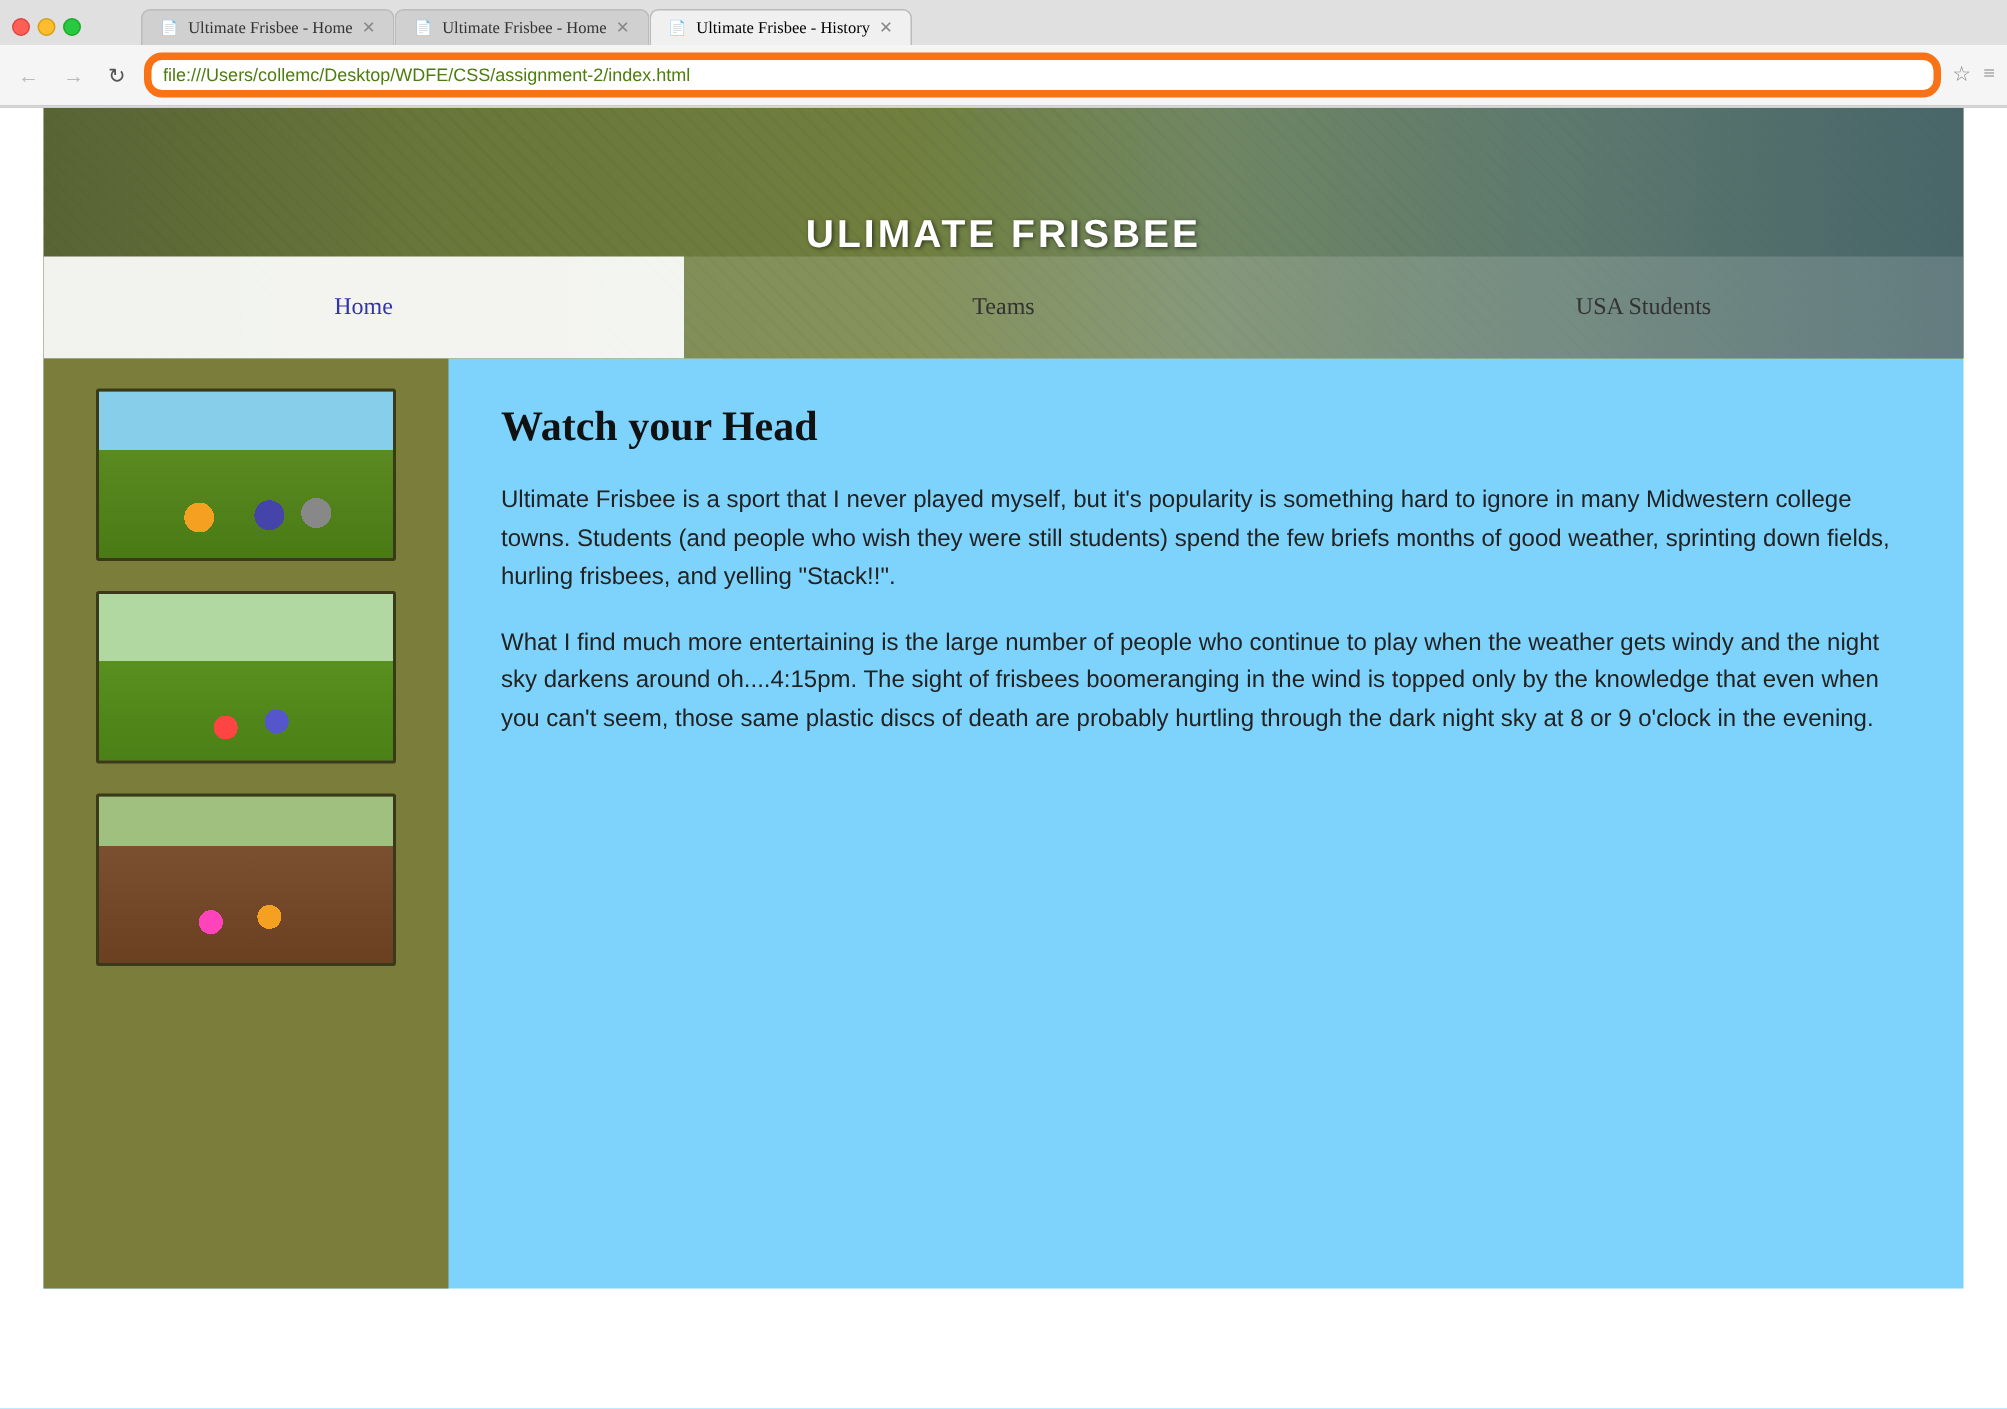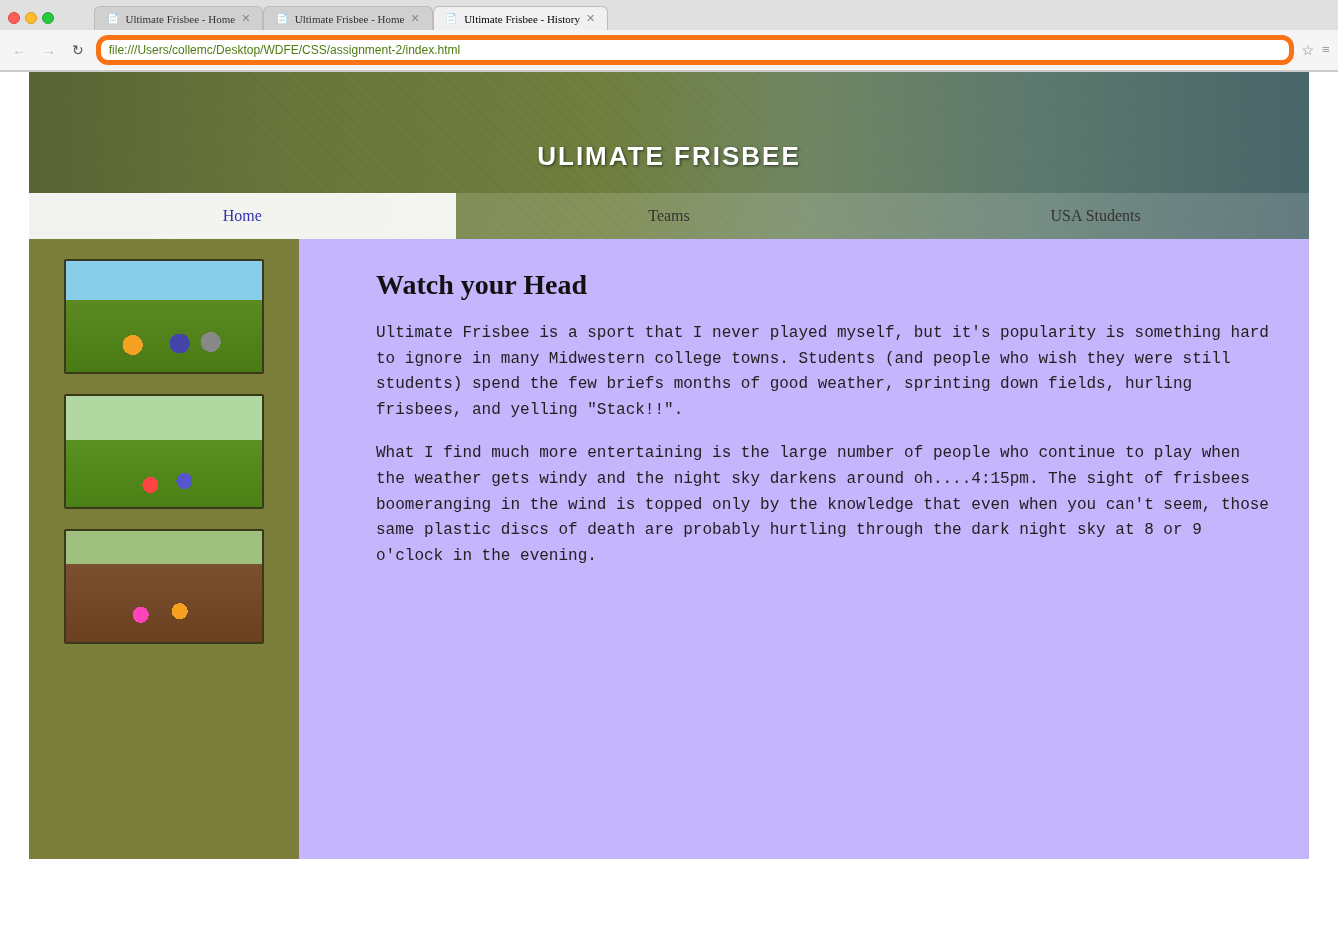"Home" .nav-tab { padding: 14px 0 -> 25px 0 }
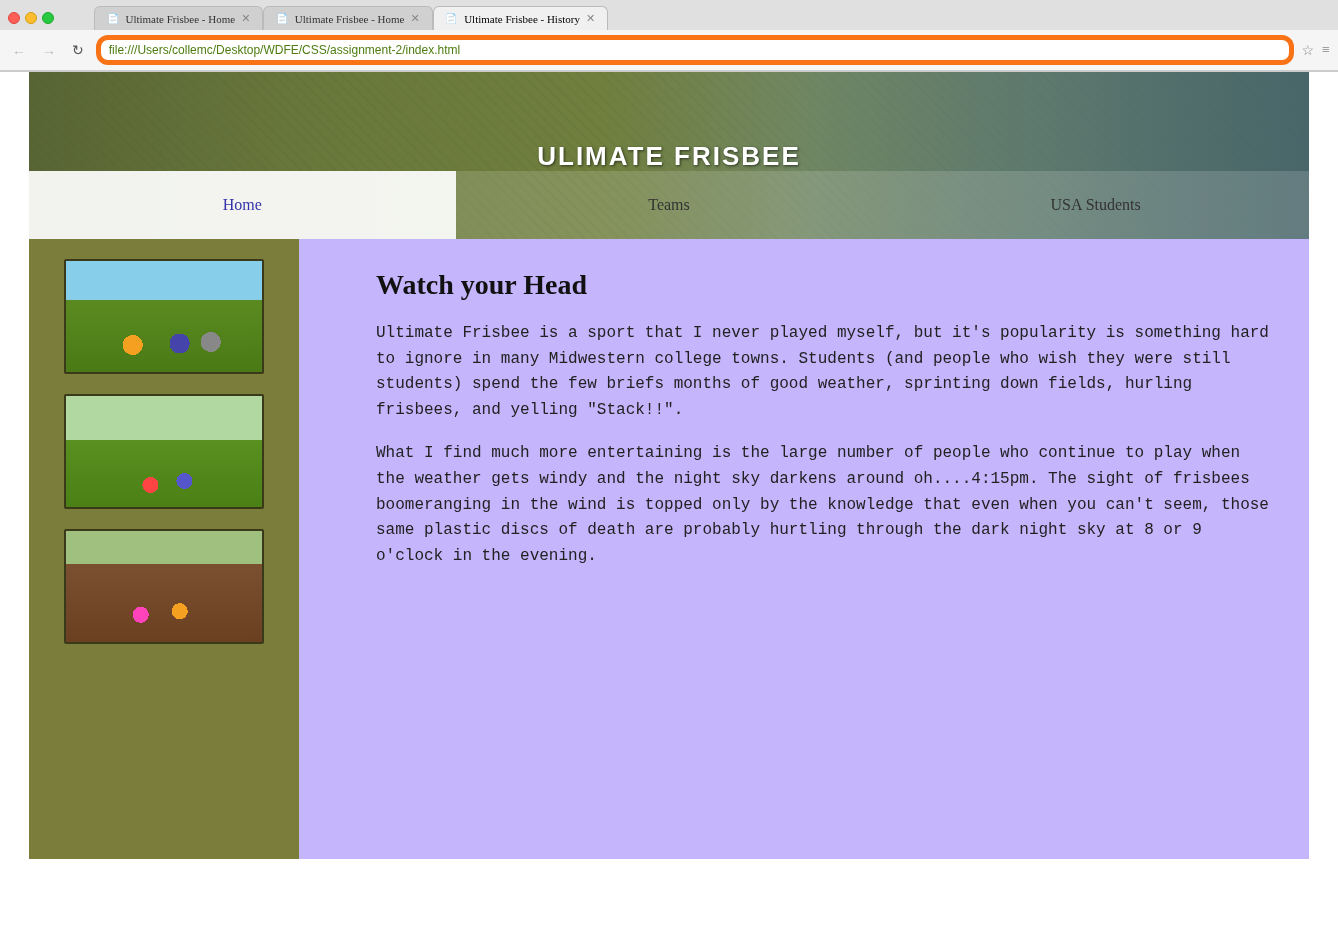"Watch your Head" .main-content { background: #c4b5fd -> #7dd3fc; gap: 42px -> none }
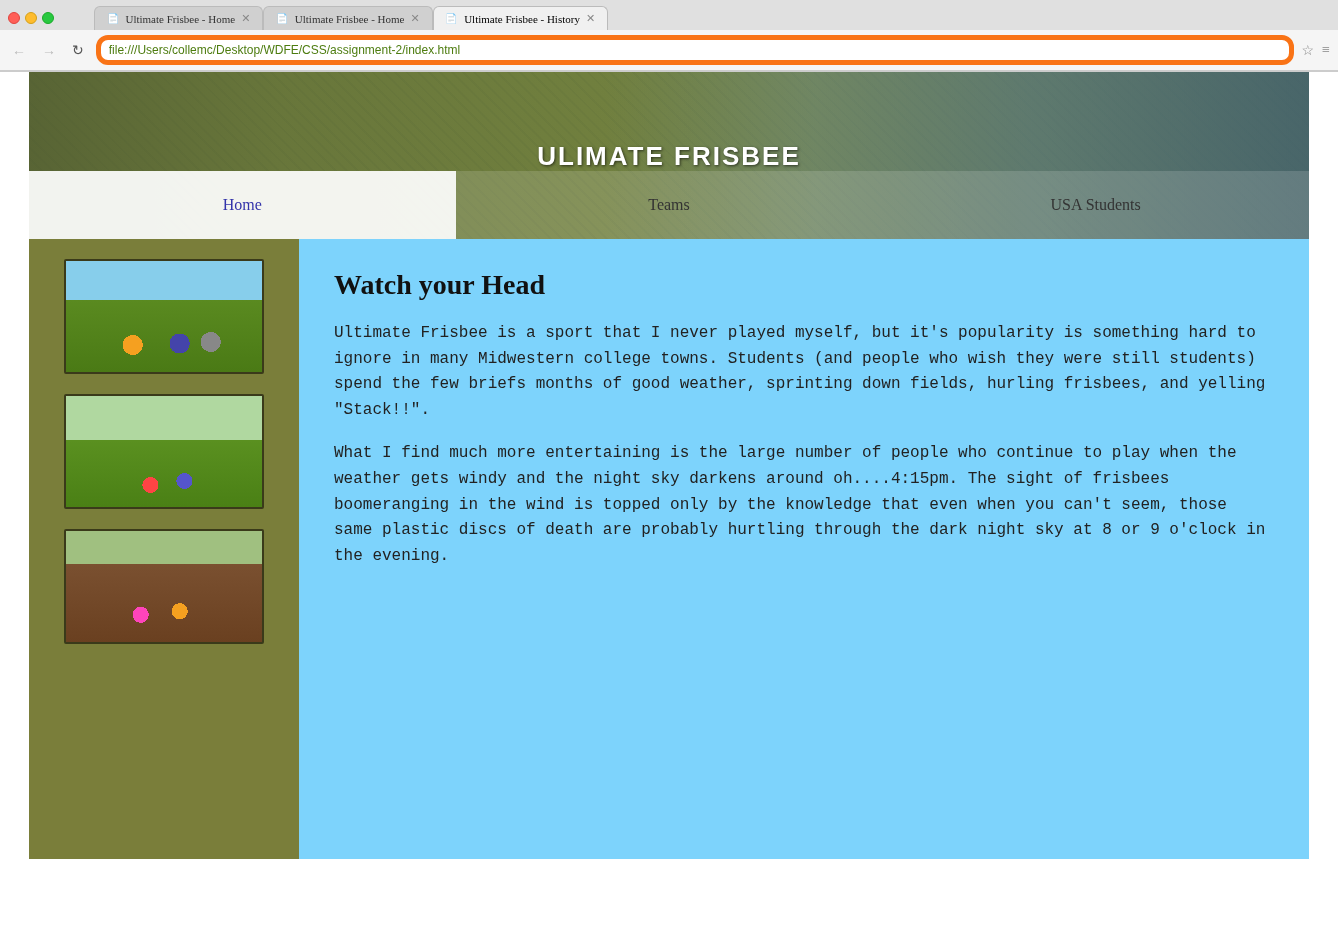"Ultimate Frisbee is a sport" .content p { font-family: Liberation Mono, monospace -> Liberation Sans, sans-serif }
